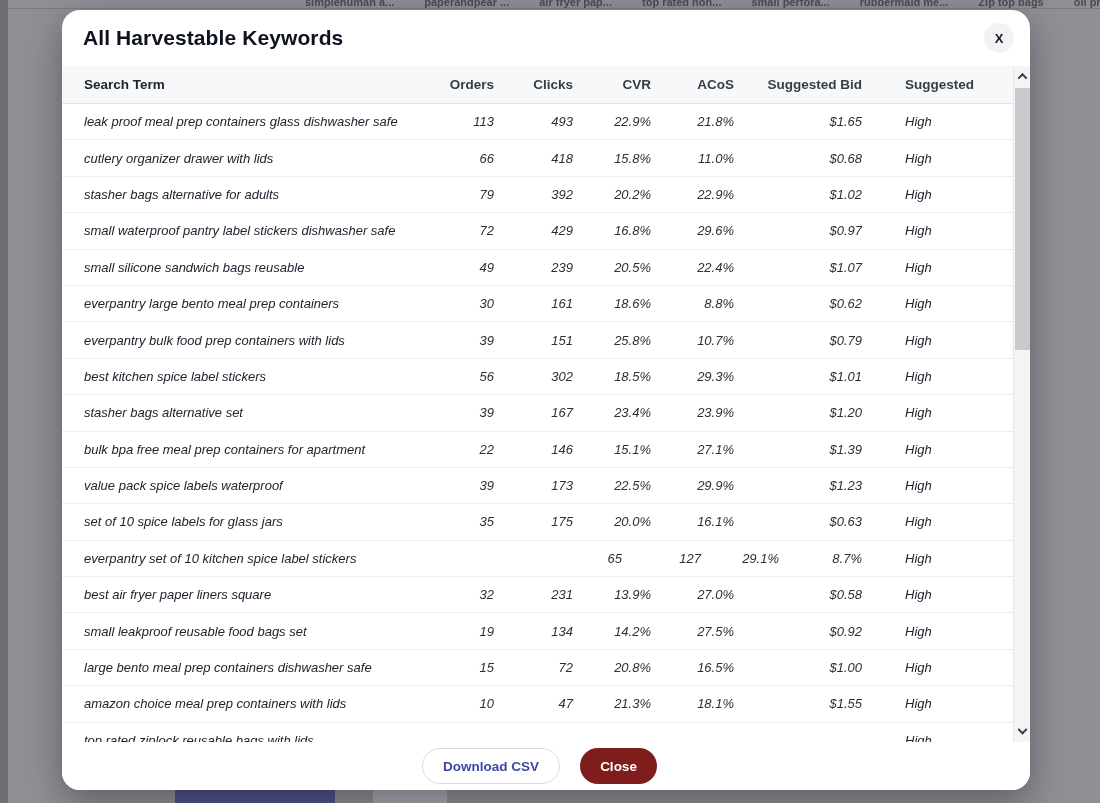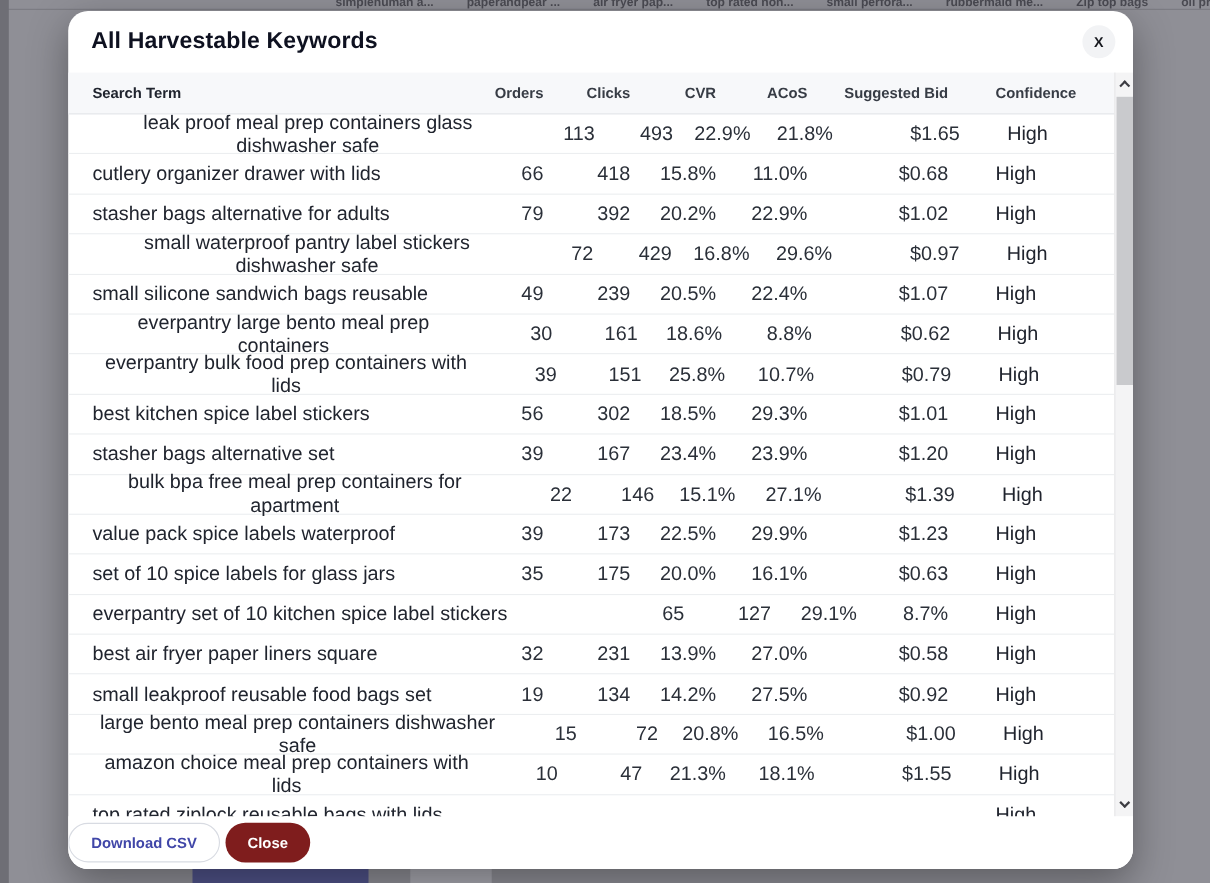"Confidence" div.cell { text: Confidence -> Suggested }
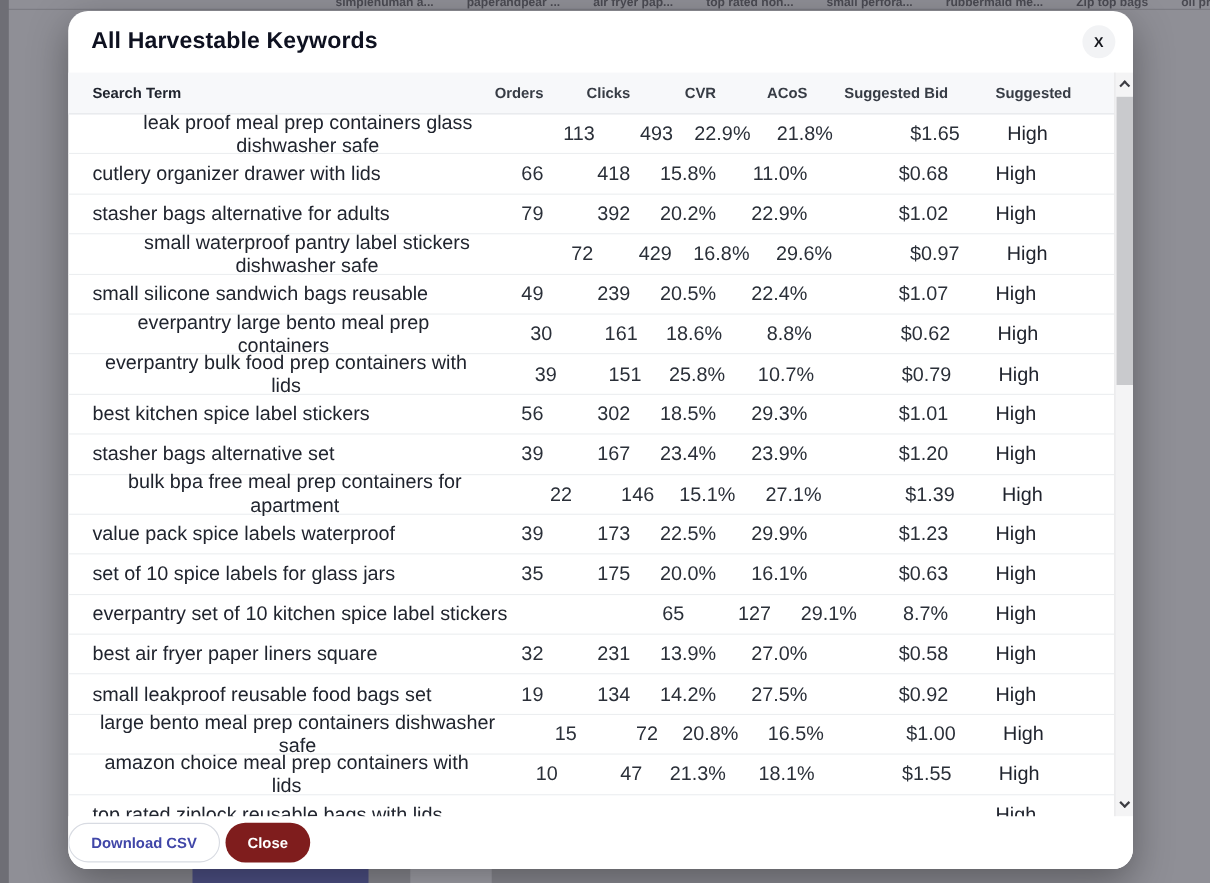"leak proof meal prep containers" .trow { font-size: 18px -> 13px; font-style: none -> italic }
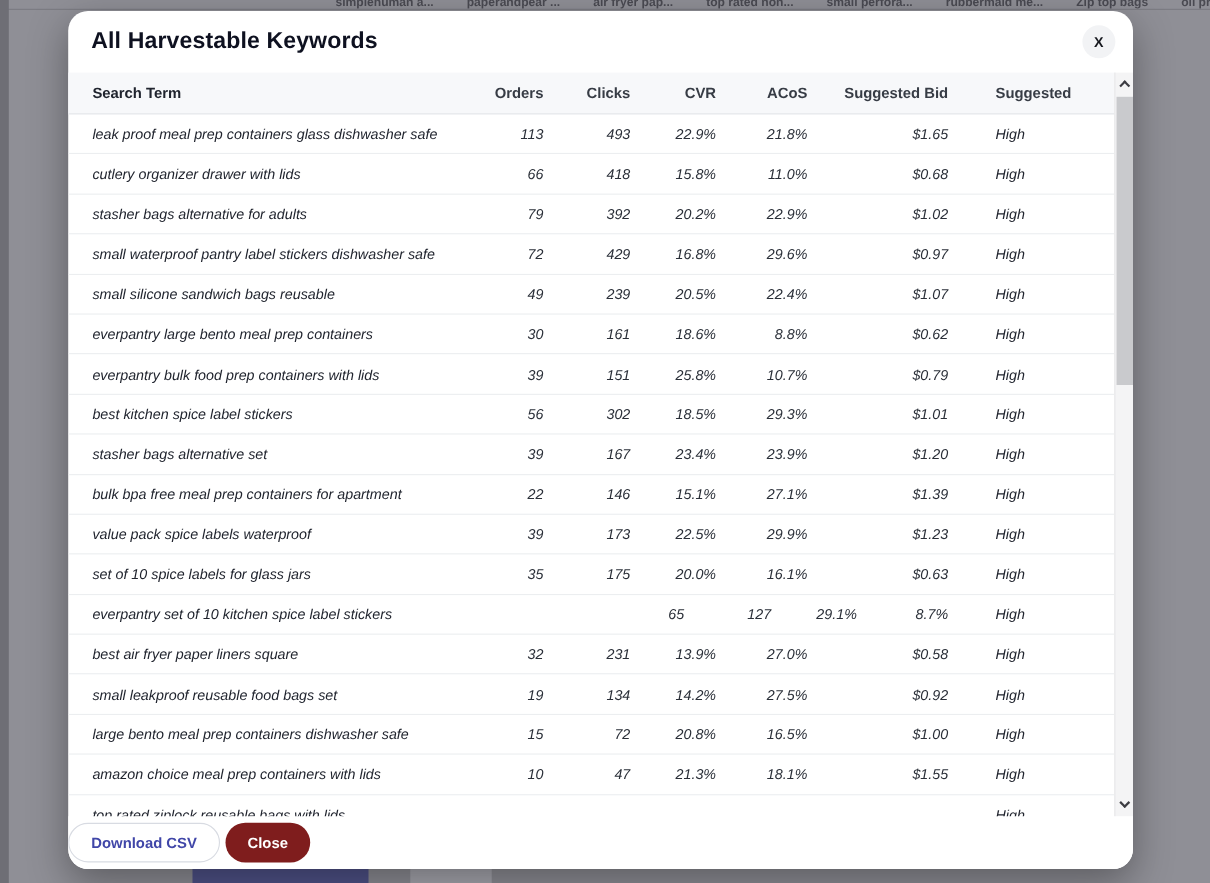"Download CSV" .modal-footer { gap: 5px -> 20px; justify-content: flex-start -> center }
